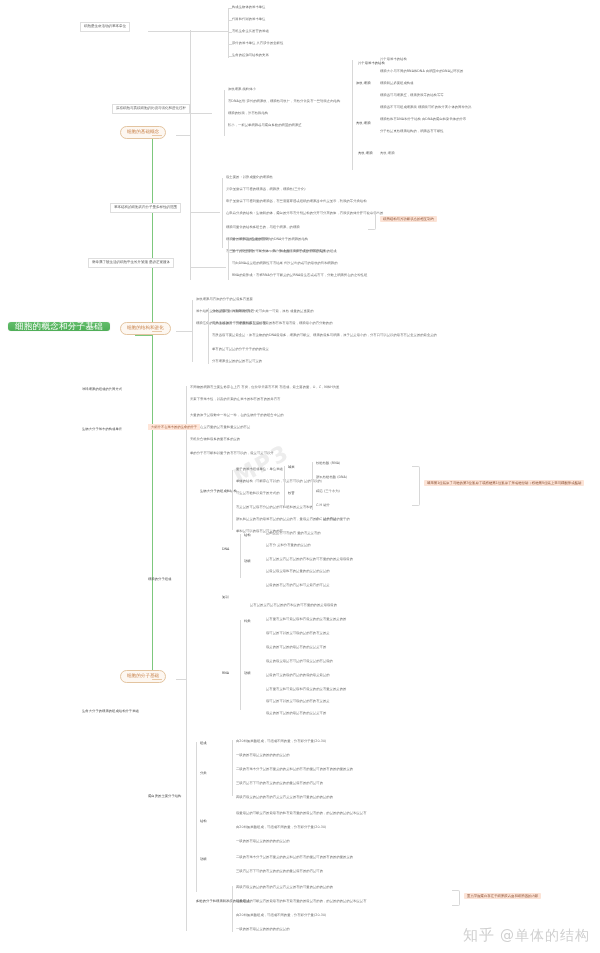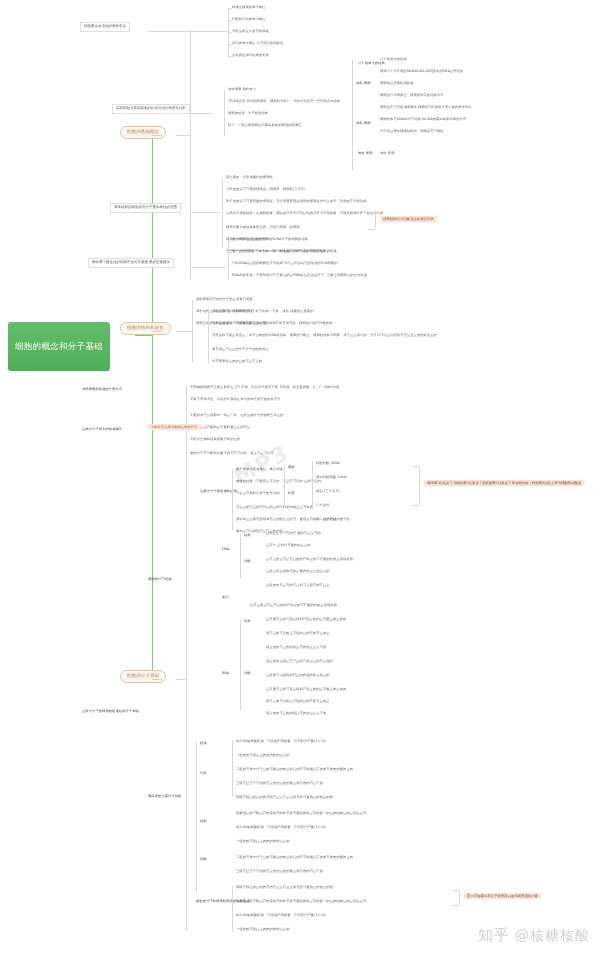"细胞的概念和分子基础" .root { padding: 20px 7px -> 0 7px }
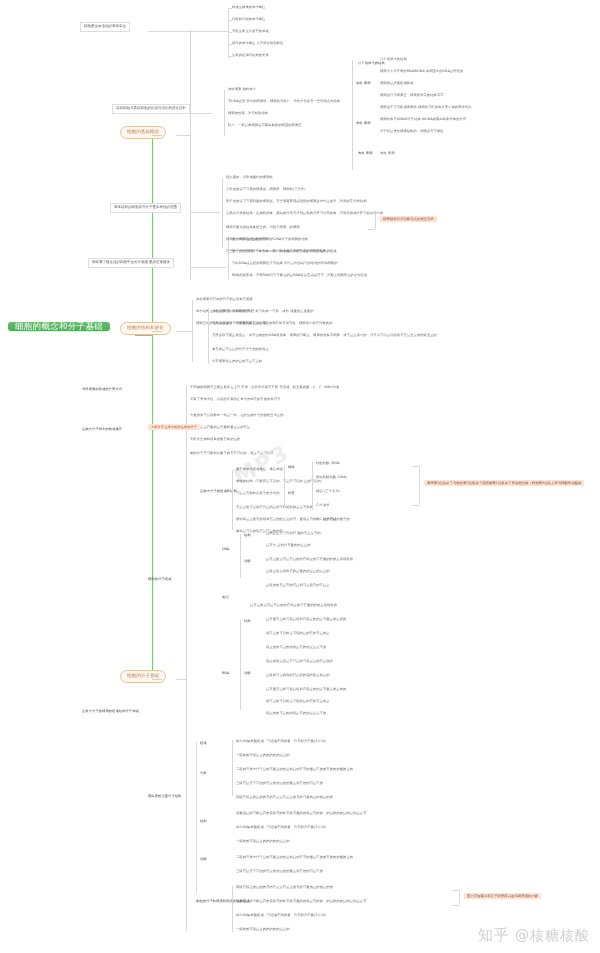"@核糖核酸" span.z2 { text: @核糖核酸 -> @单体的结构 }
